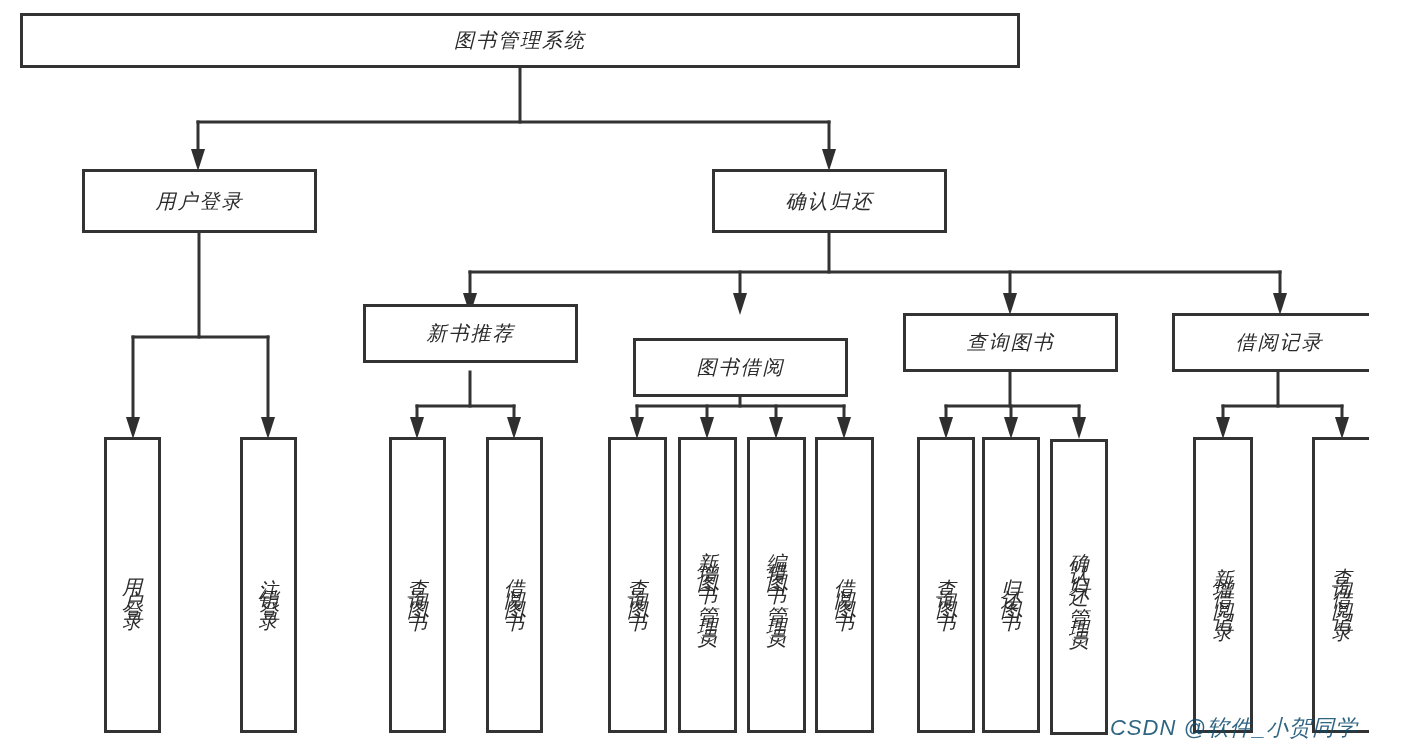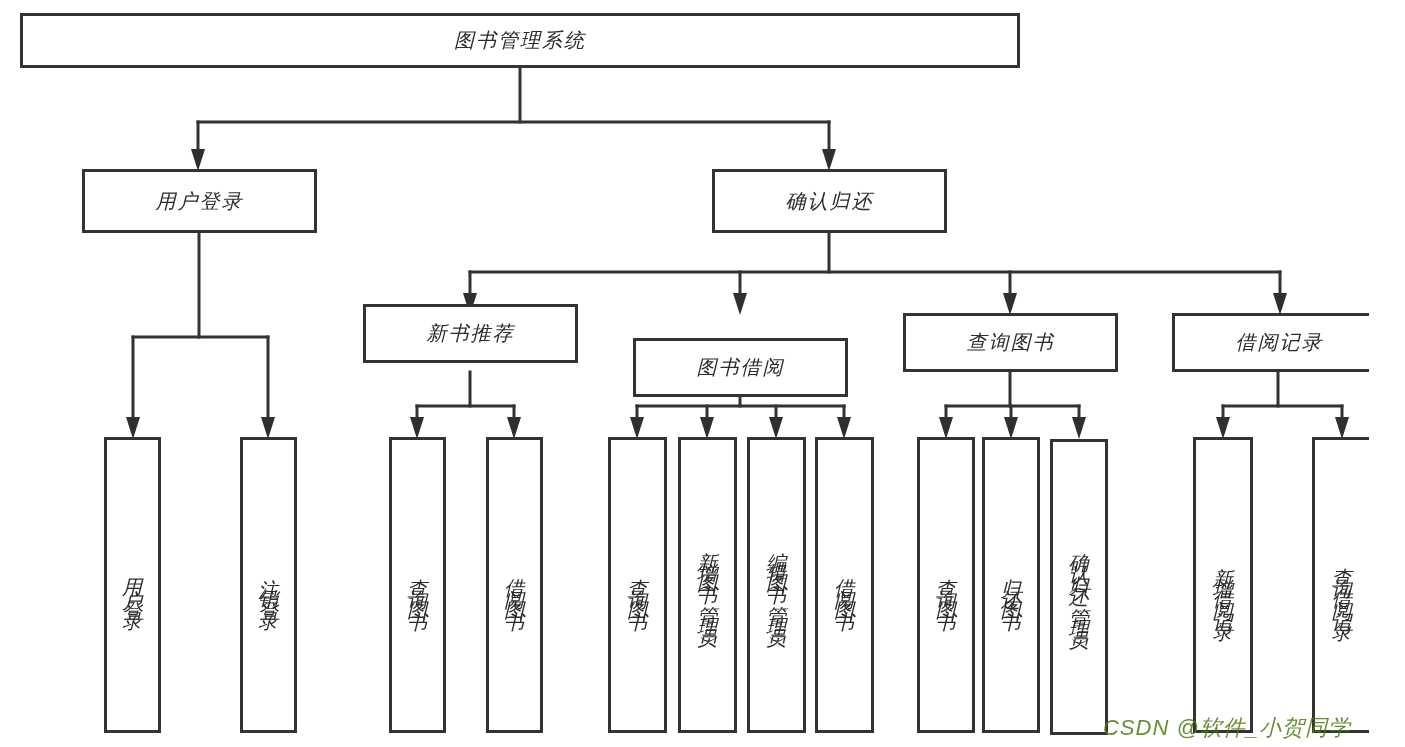"CSDN @软件_小贺同学" .watermark { color: #4d7c0f -> #0c4a6e; right: 18px -> 11px }
